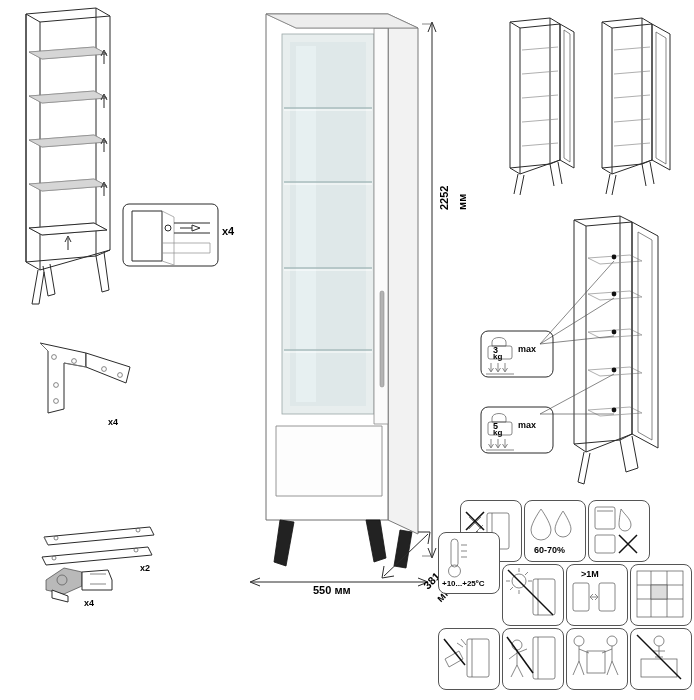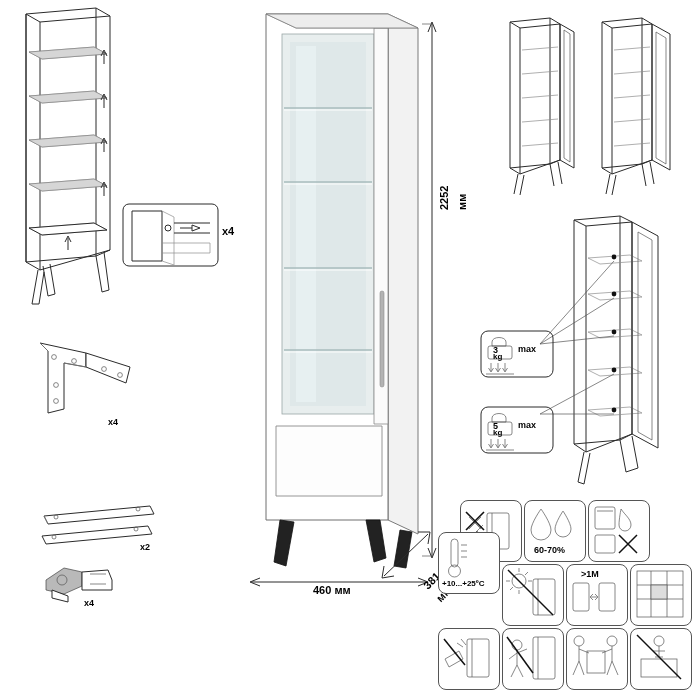"x2" div.abs { top: 500px -> 521px }
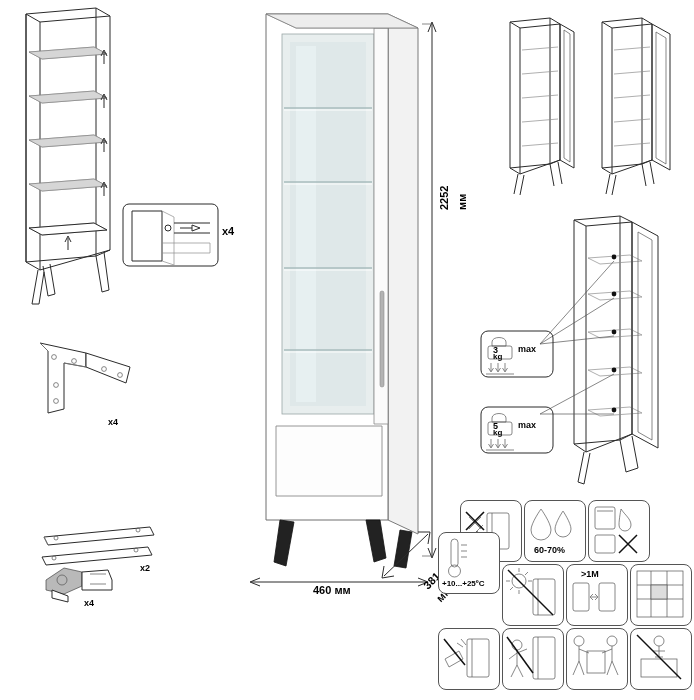"460 мм" span.lbl { text: 460 -> 550 }
